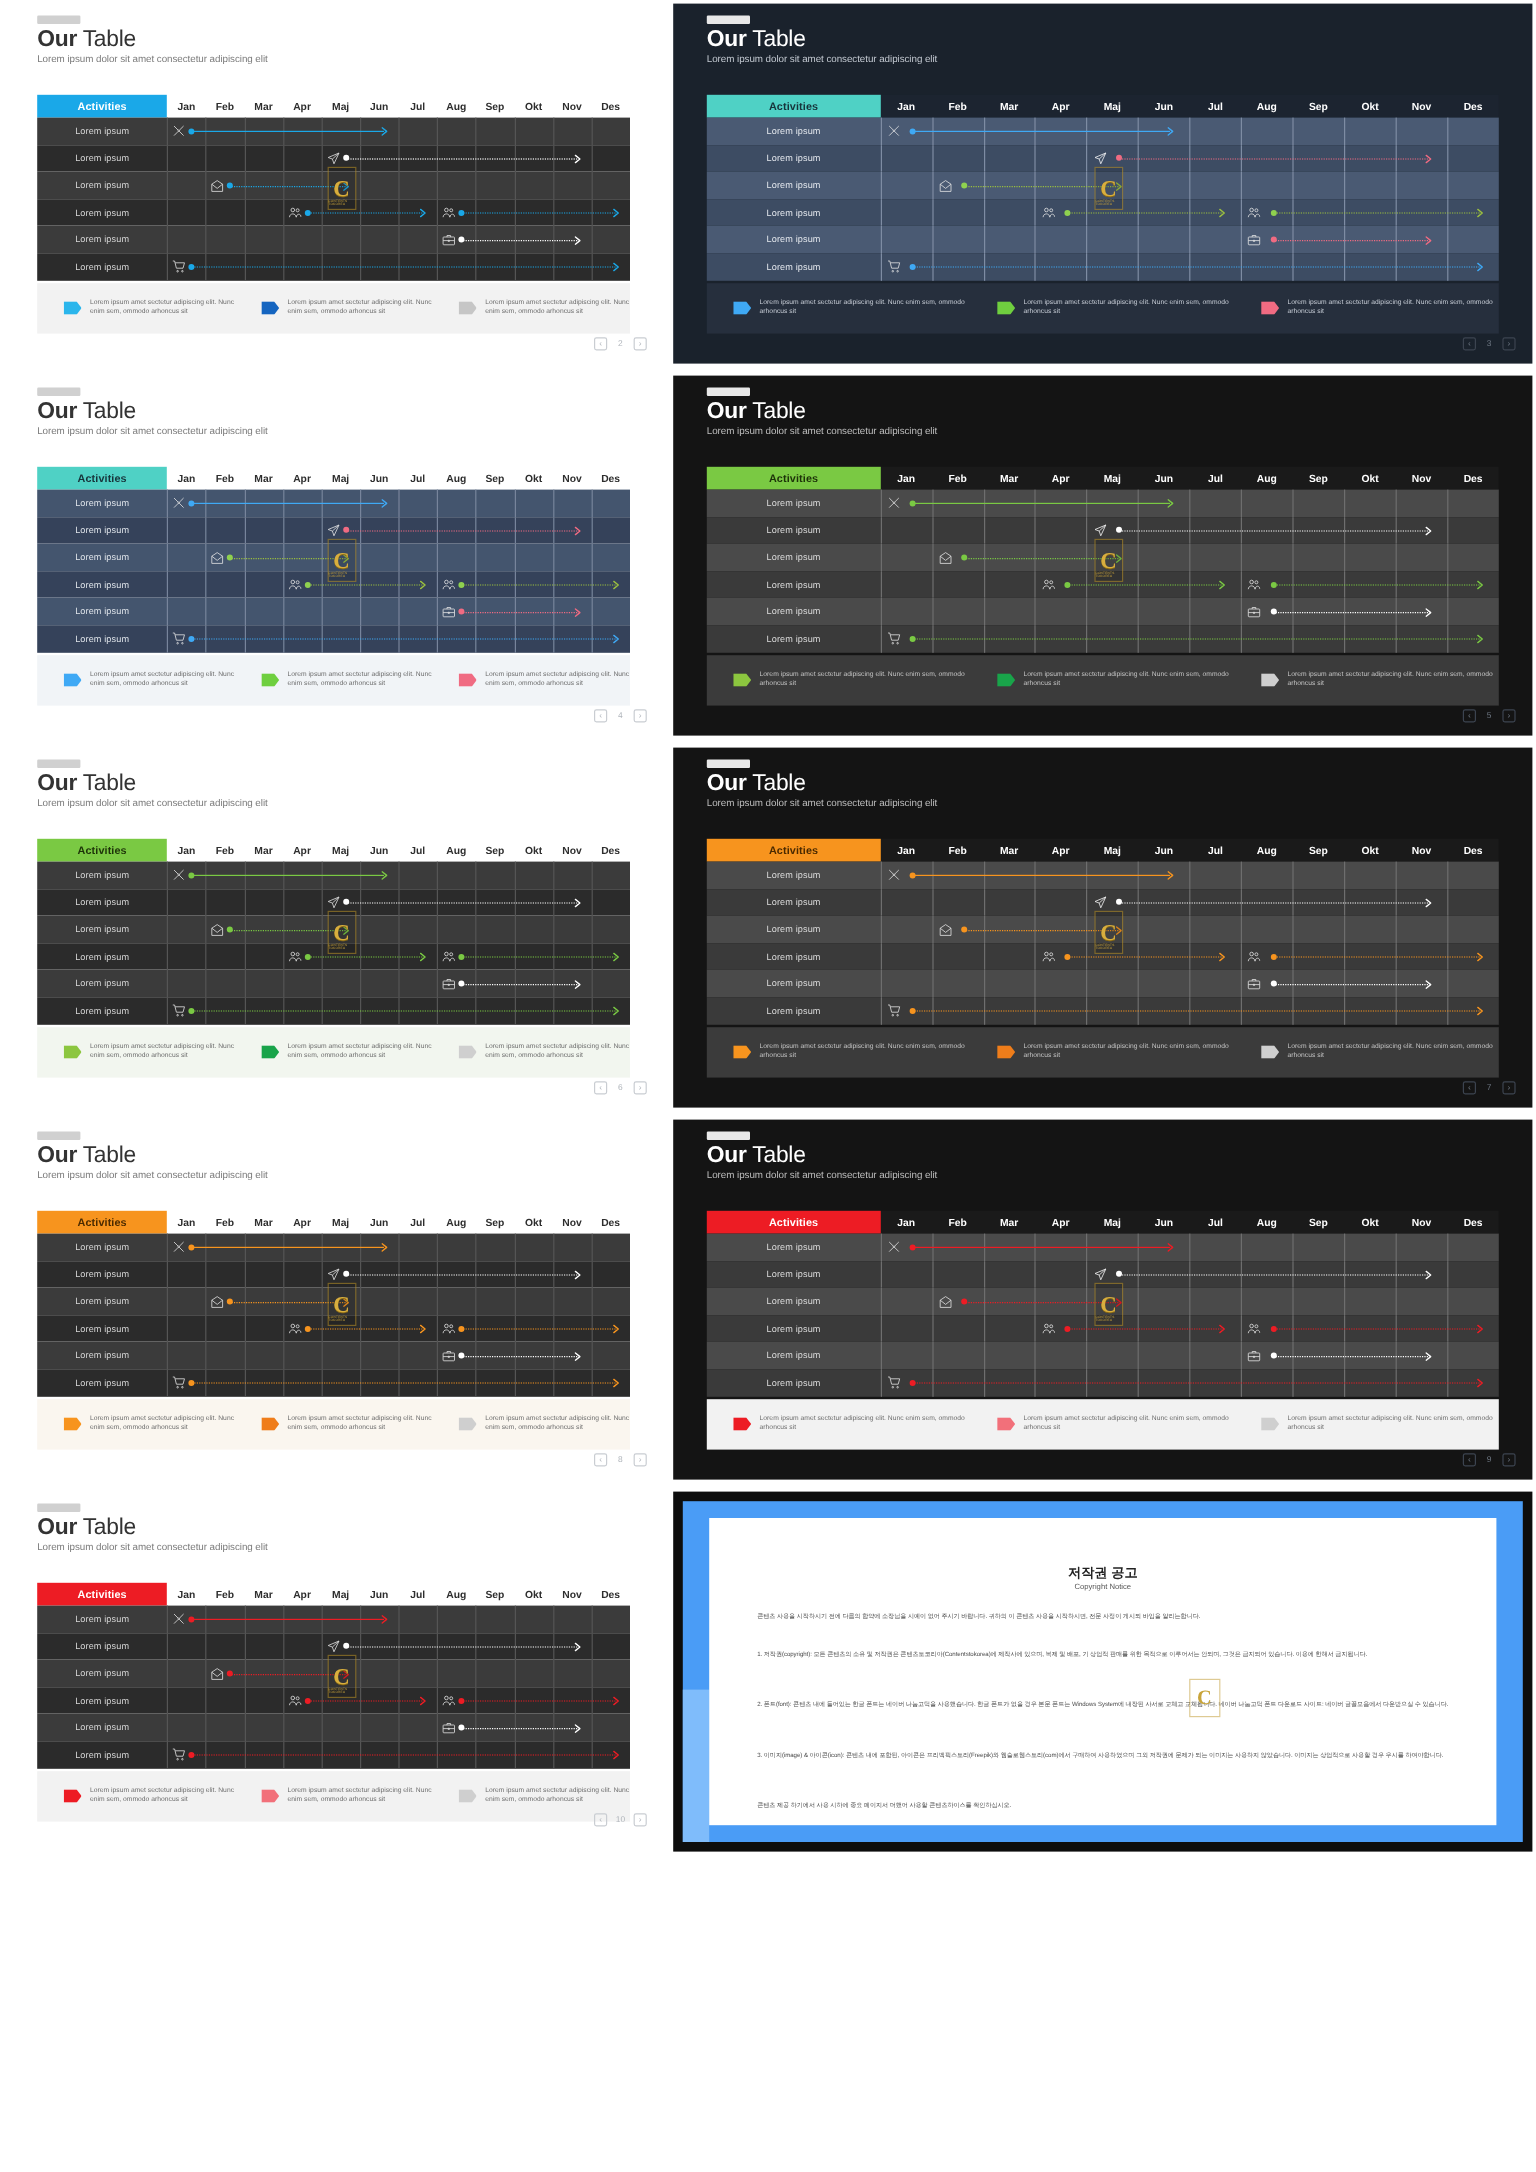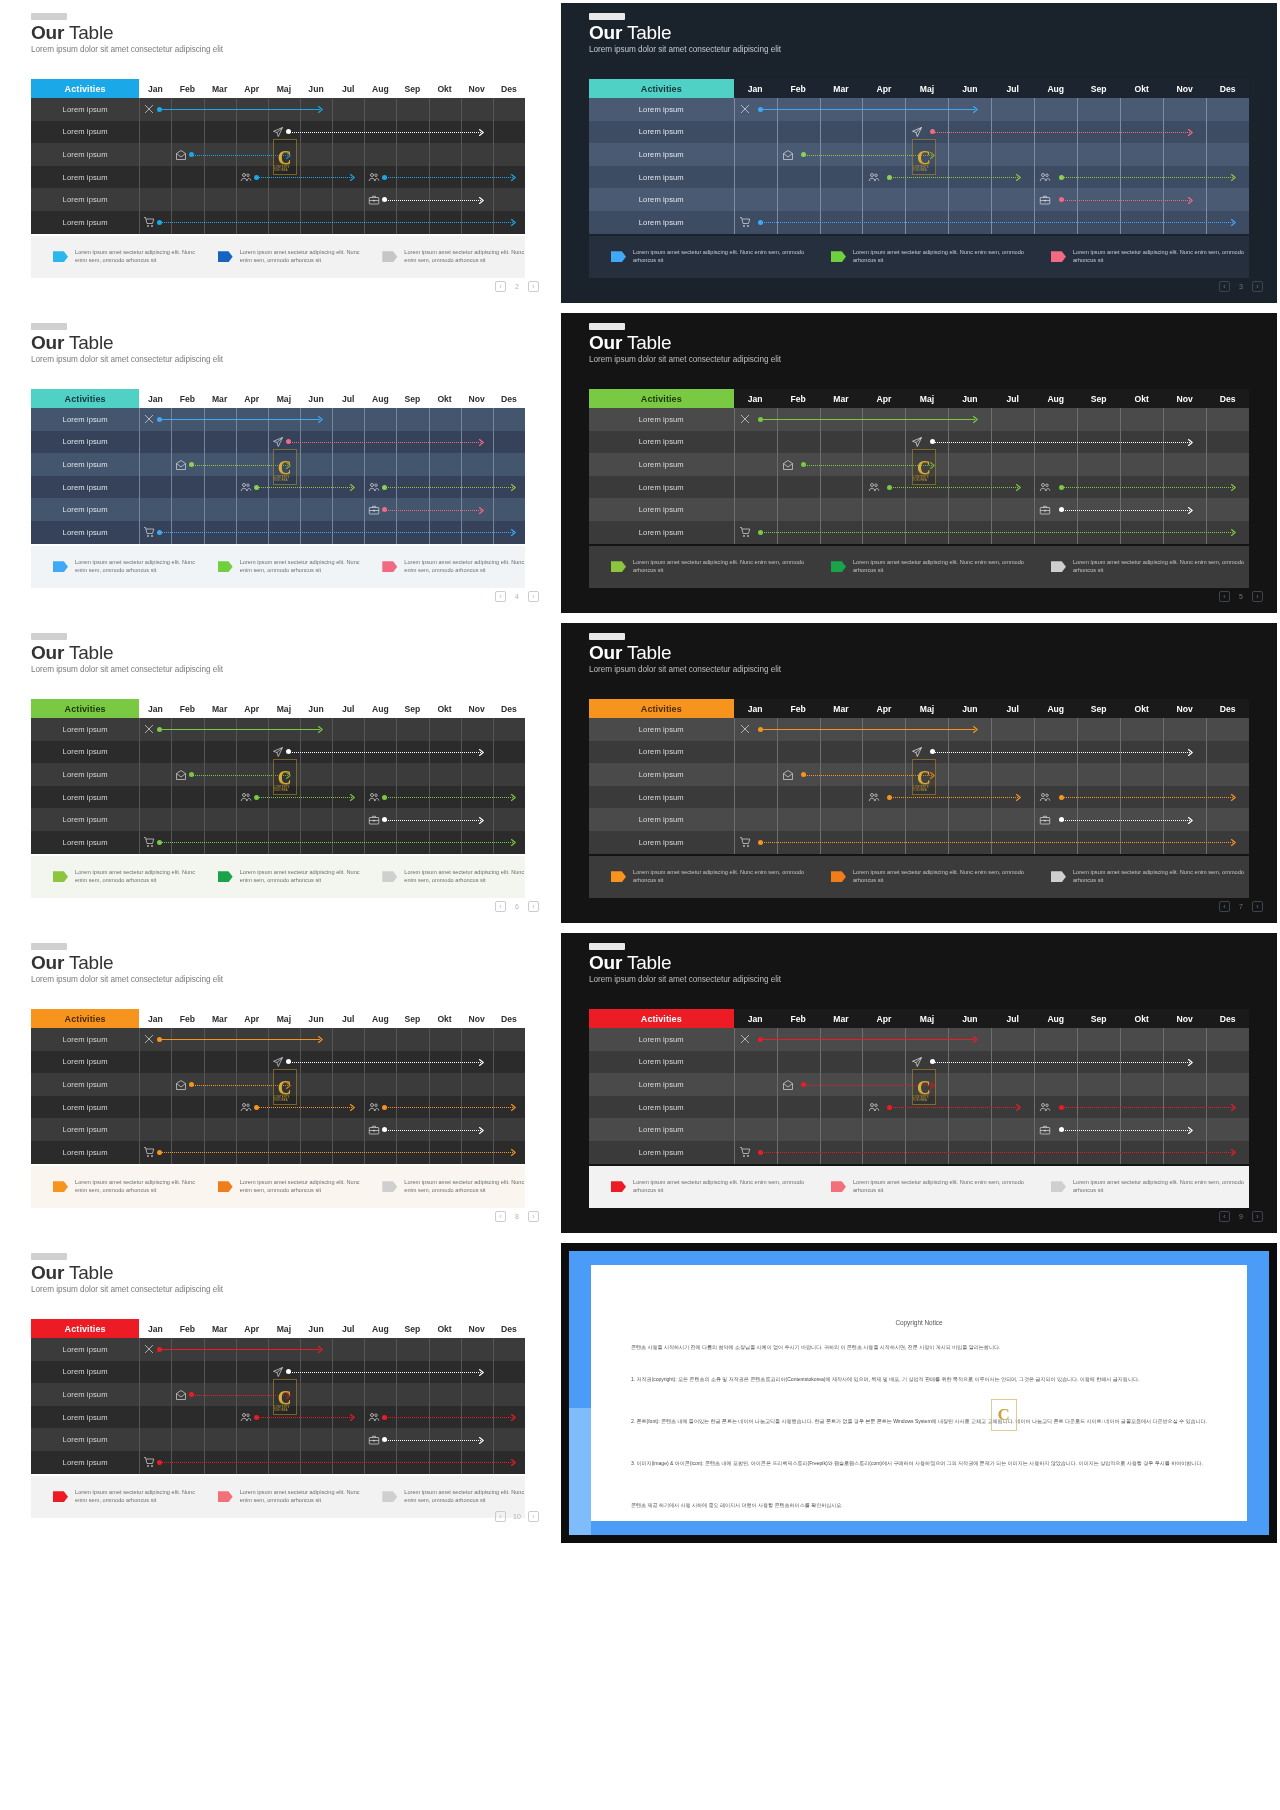"저작권 공고" div.ctitle { html: none -> <div>저작권 공고</div> }
